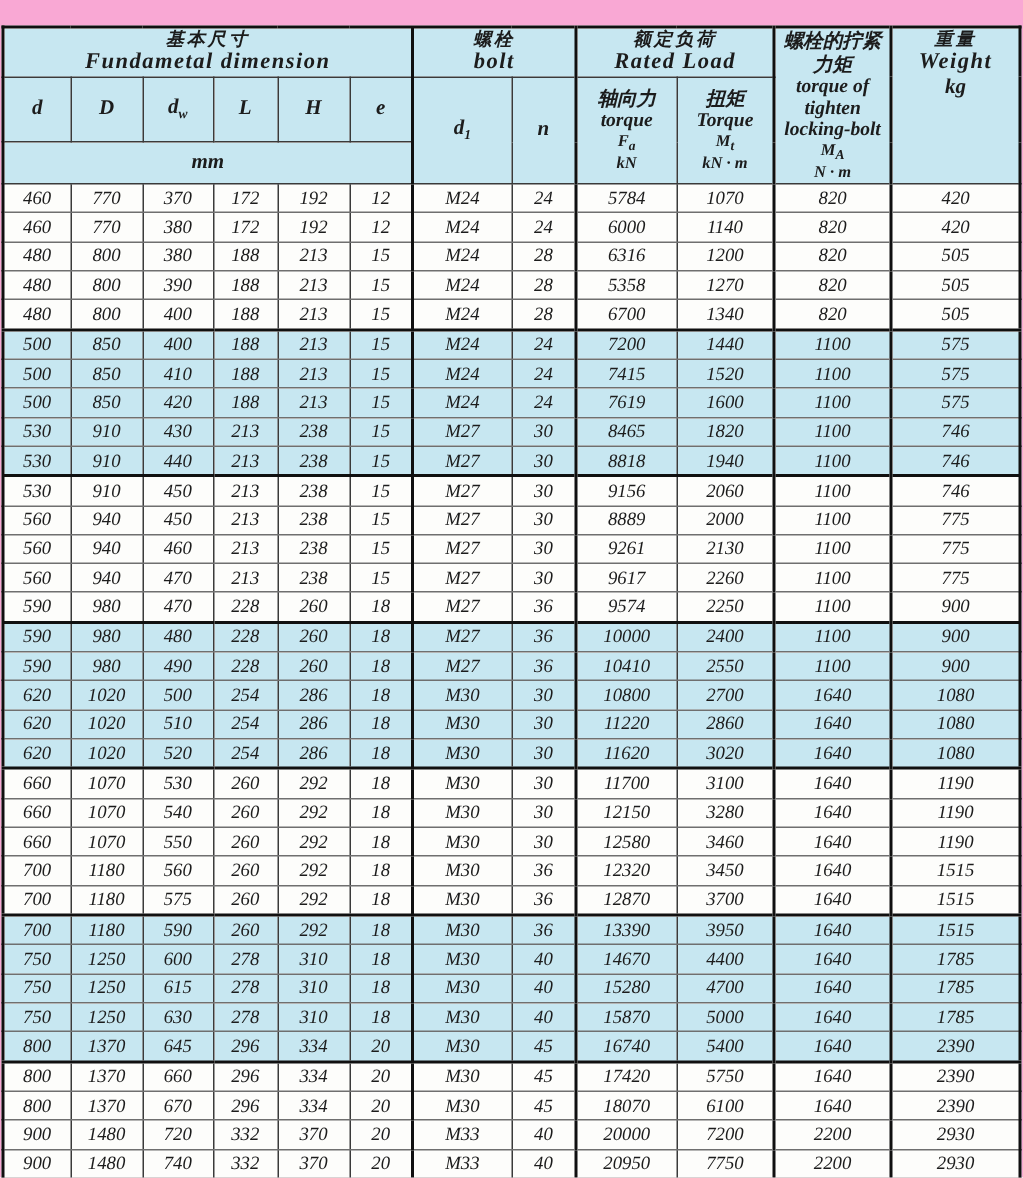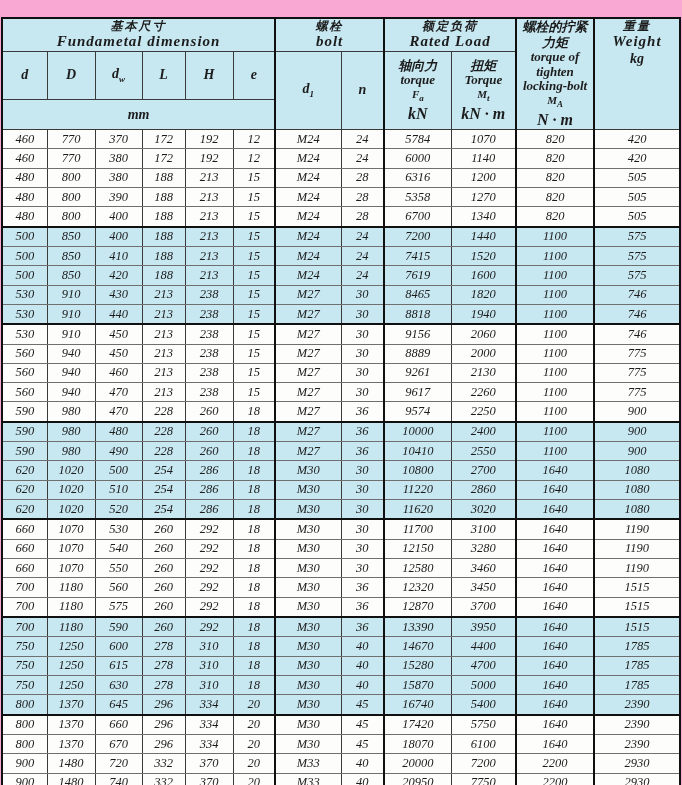"kN" .small-h .unit { font-size: 16px -> 11px }
